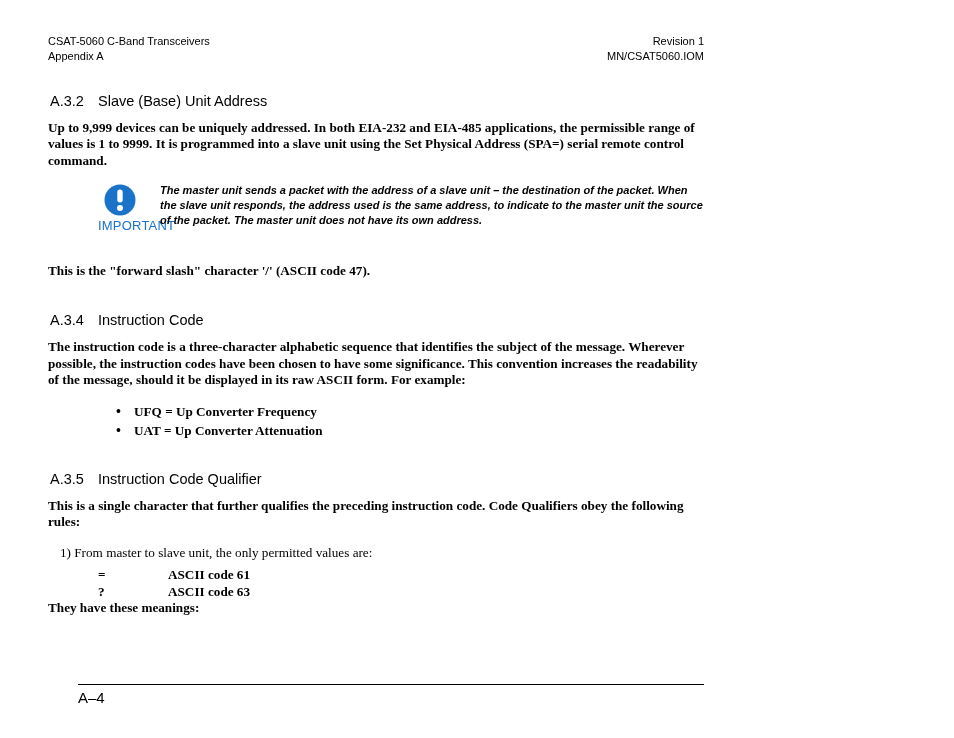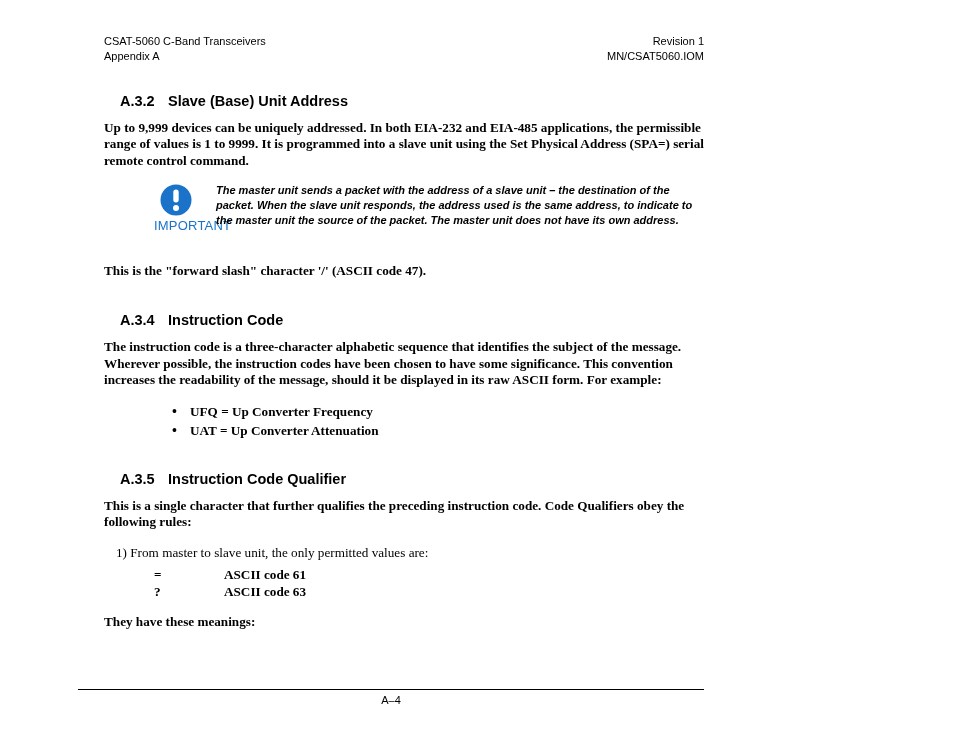"CSAT-5060 C-Band Transceivers" .page { padding: 34px 70px 0 104px -> 34px 70px 0 48px }
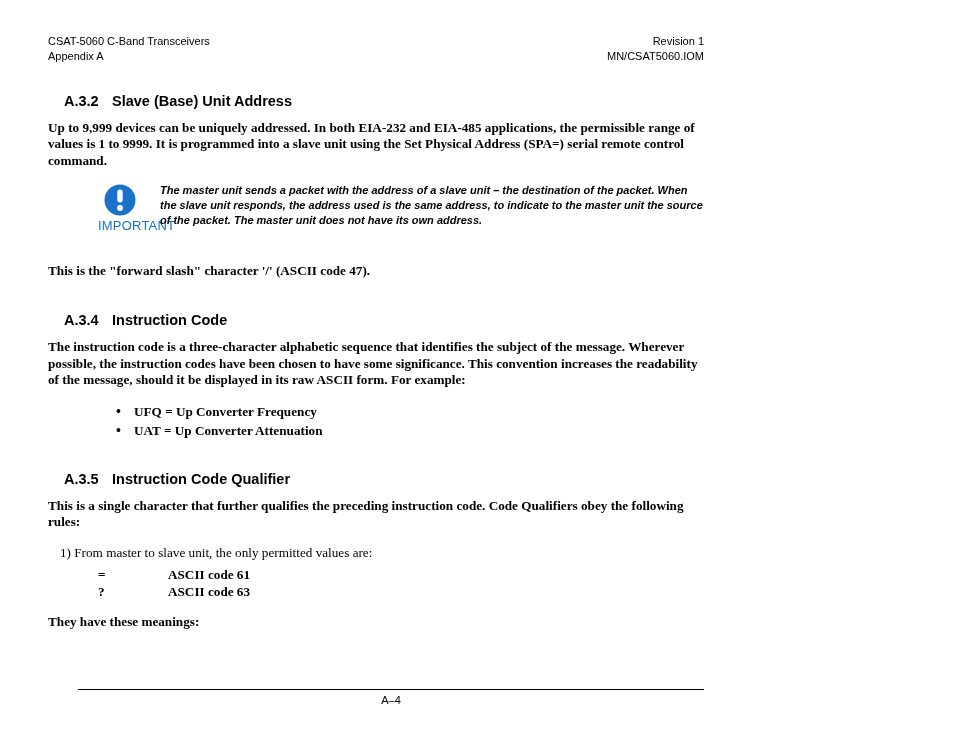"A.3.2 Slave (Base) Unit Address" .h2 { font-weight: bold -> normal; margin: 0 0 10px 16px -> 0 0 10px 2px }
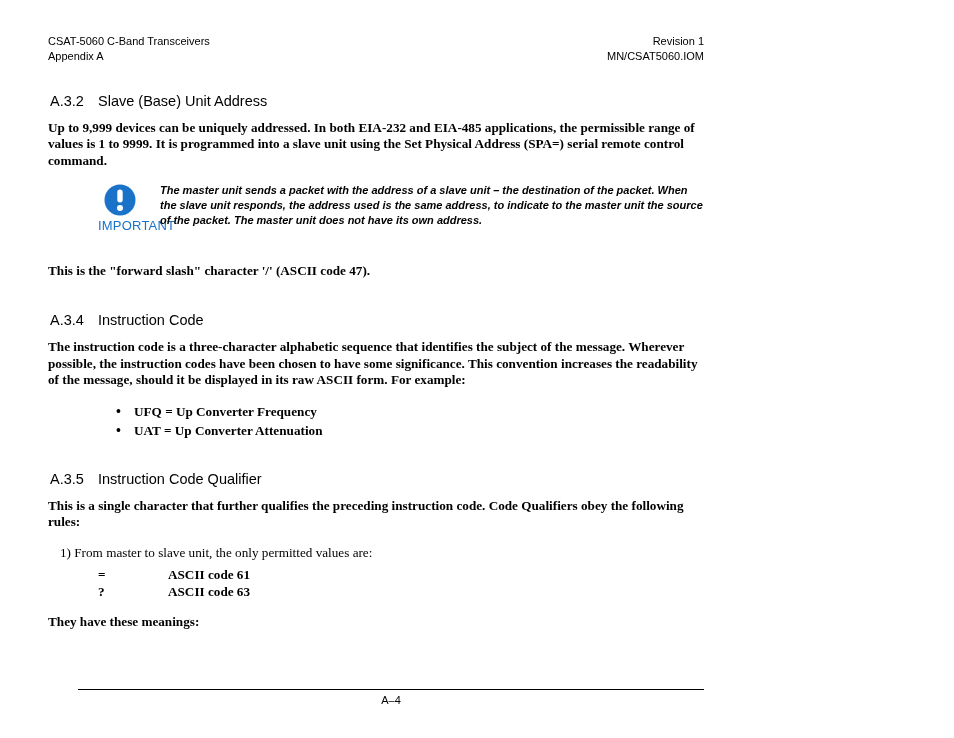"They have these meanings:" p.para { margin-top: 14px -> none }
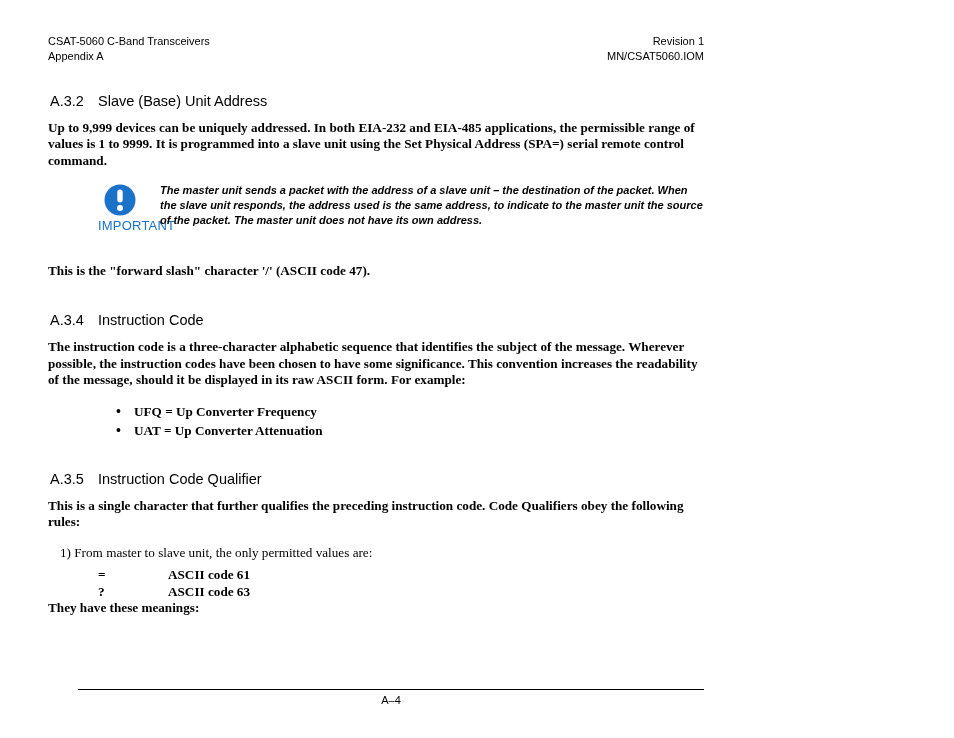"A–4" .footer { font-size: 11px -> 15px; text-align: center -> left }
